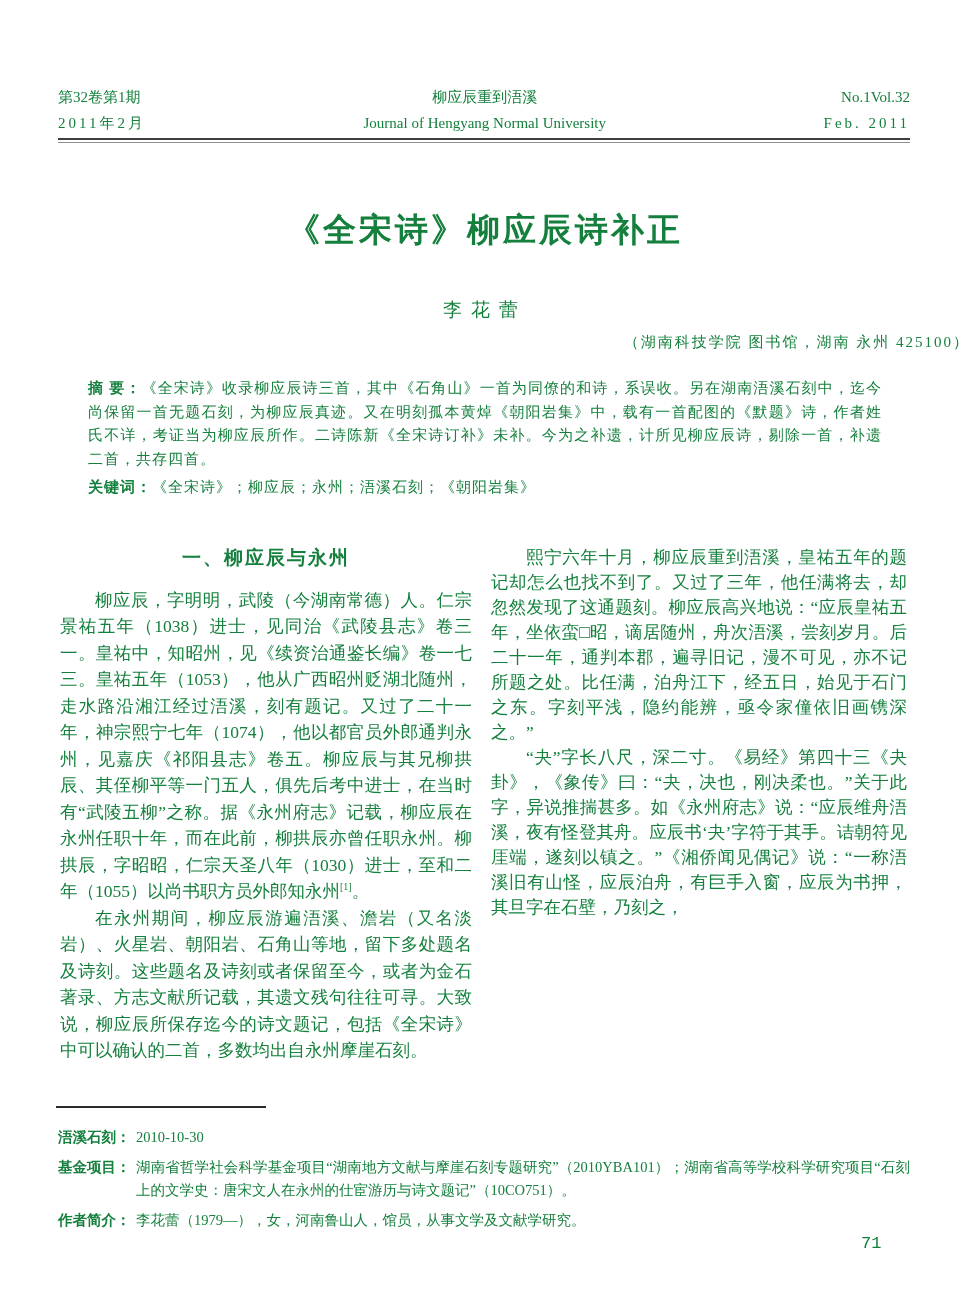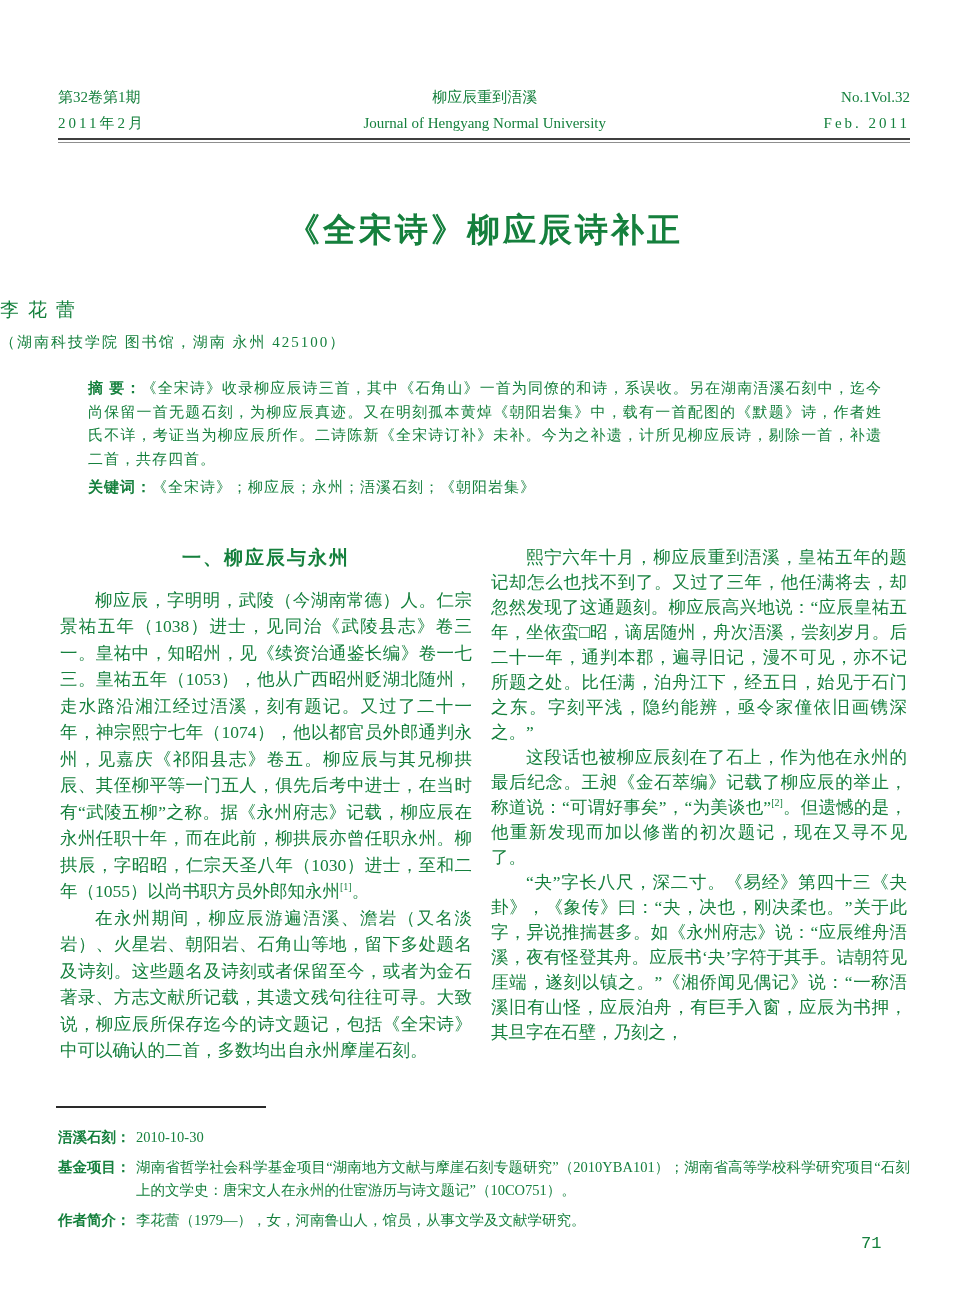"李花蕾" .author { text-align: none -> center }
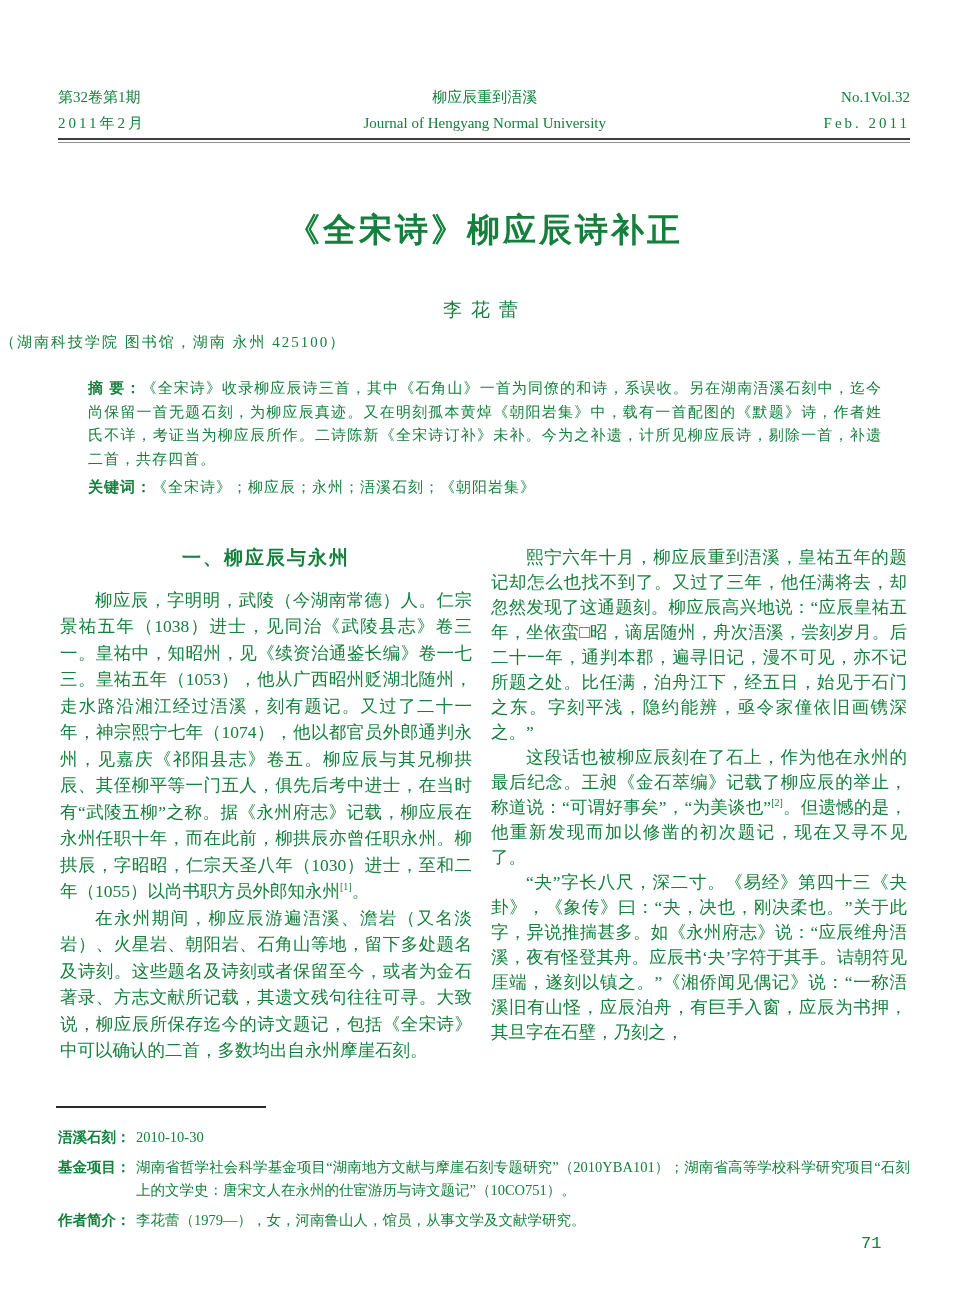"（湖南科技学院 图书馆，湖南 永州 425100）" .affiliation { text-align: left -> right }
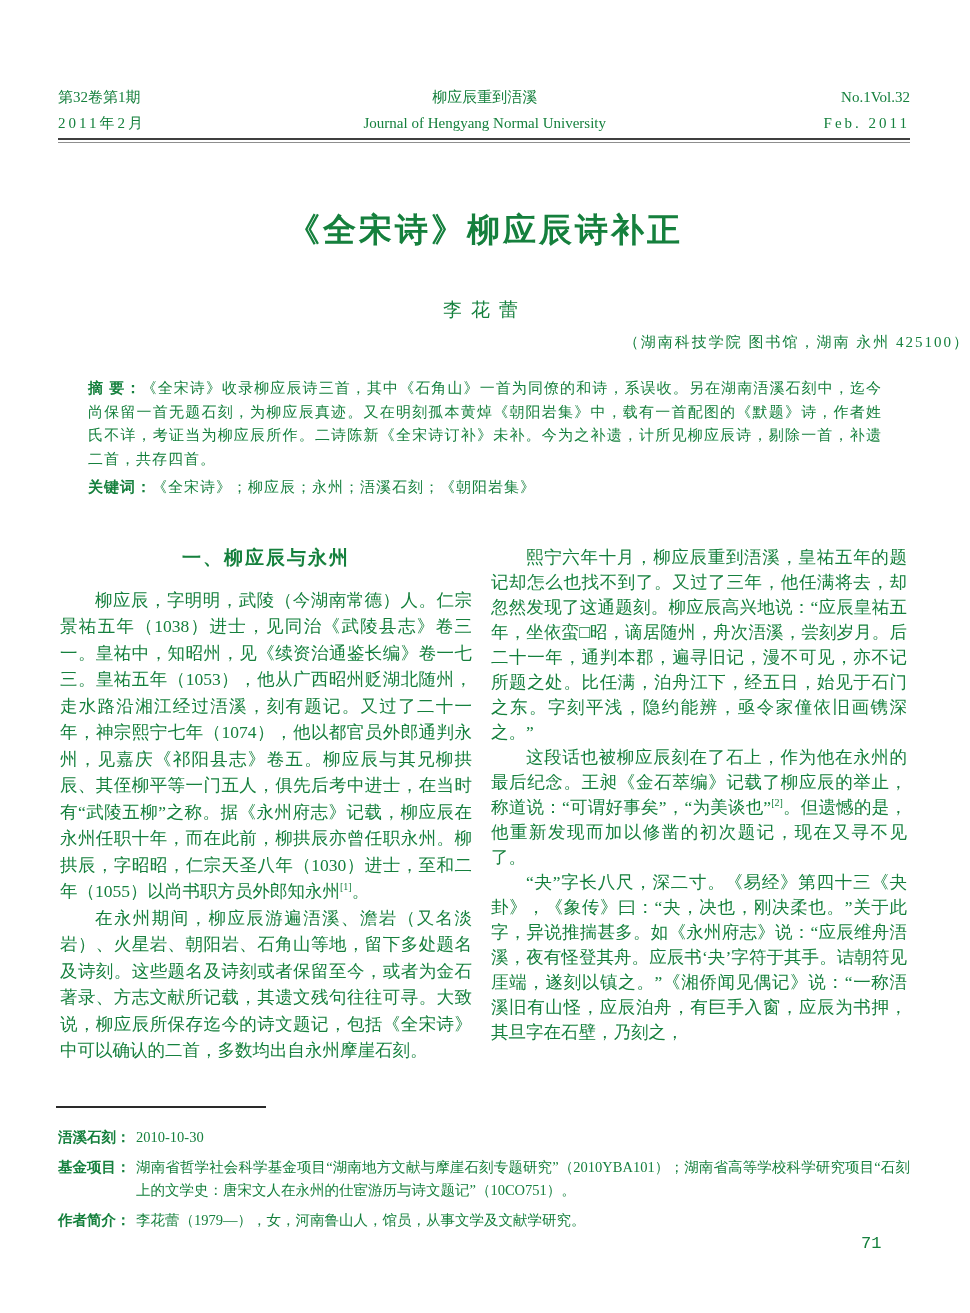"这段话也被柳应辰刻在了石上，作为他在永州的最后纪念。王昶《金石萃编》记载了柳应辰" p { html: <p><span>这段话也被柳应辰刻在了石上，作为他在永州的最后纪念。王昶《金石萃编》记载了柳应辰的举止，称道说：“可谓好事矣”，“为美谈也”</span><sup>[2]</sup><span>。但遗憾的是，他重新发现而加以修凿的初次题记，现在又寻不见了。</span></p> -> none }
